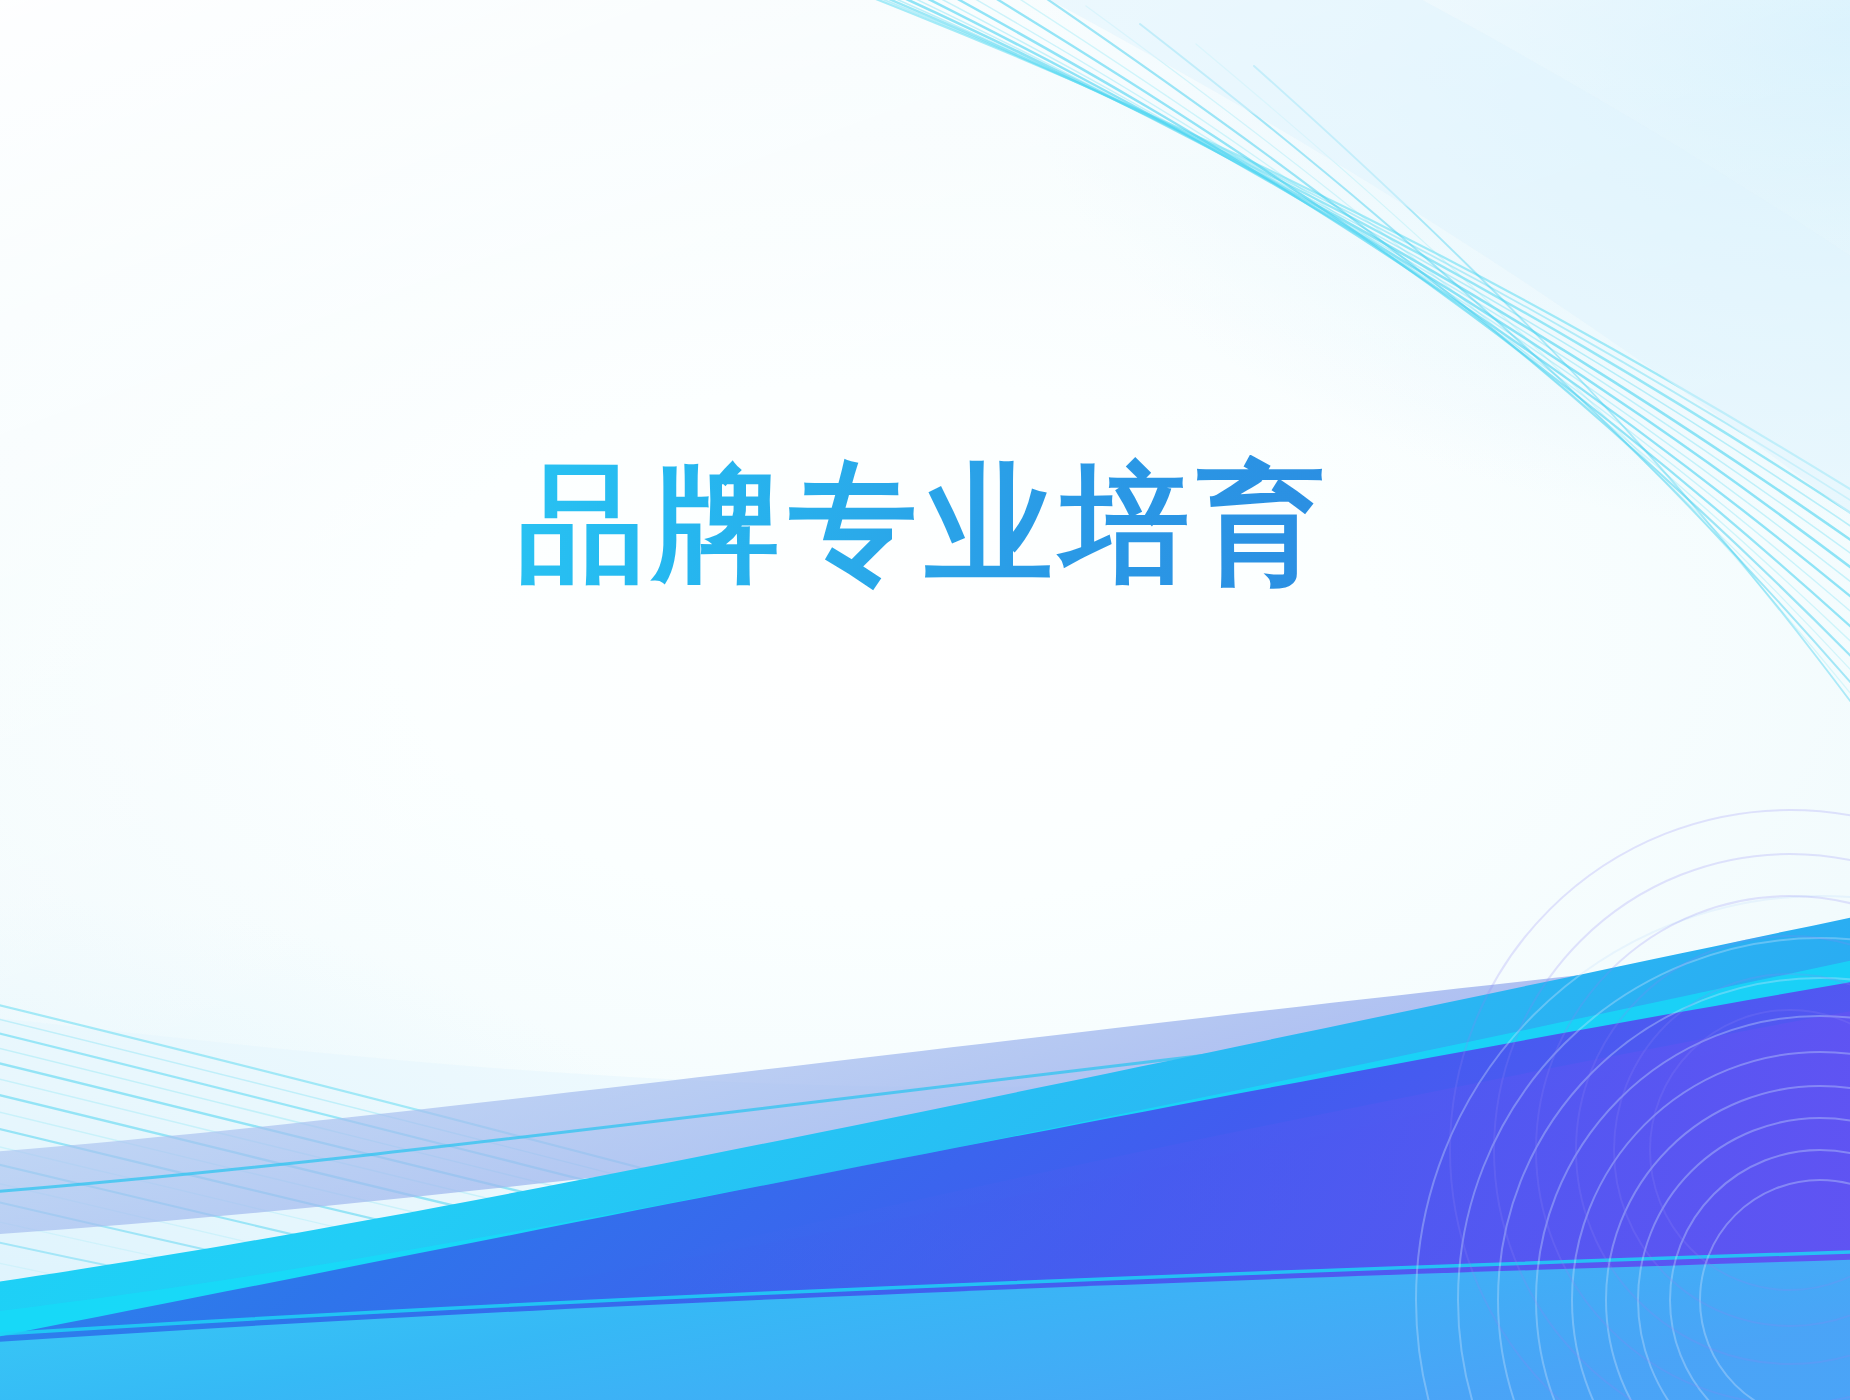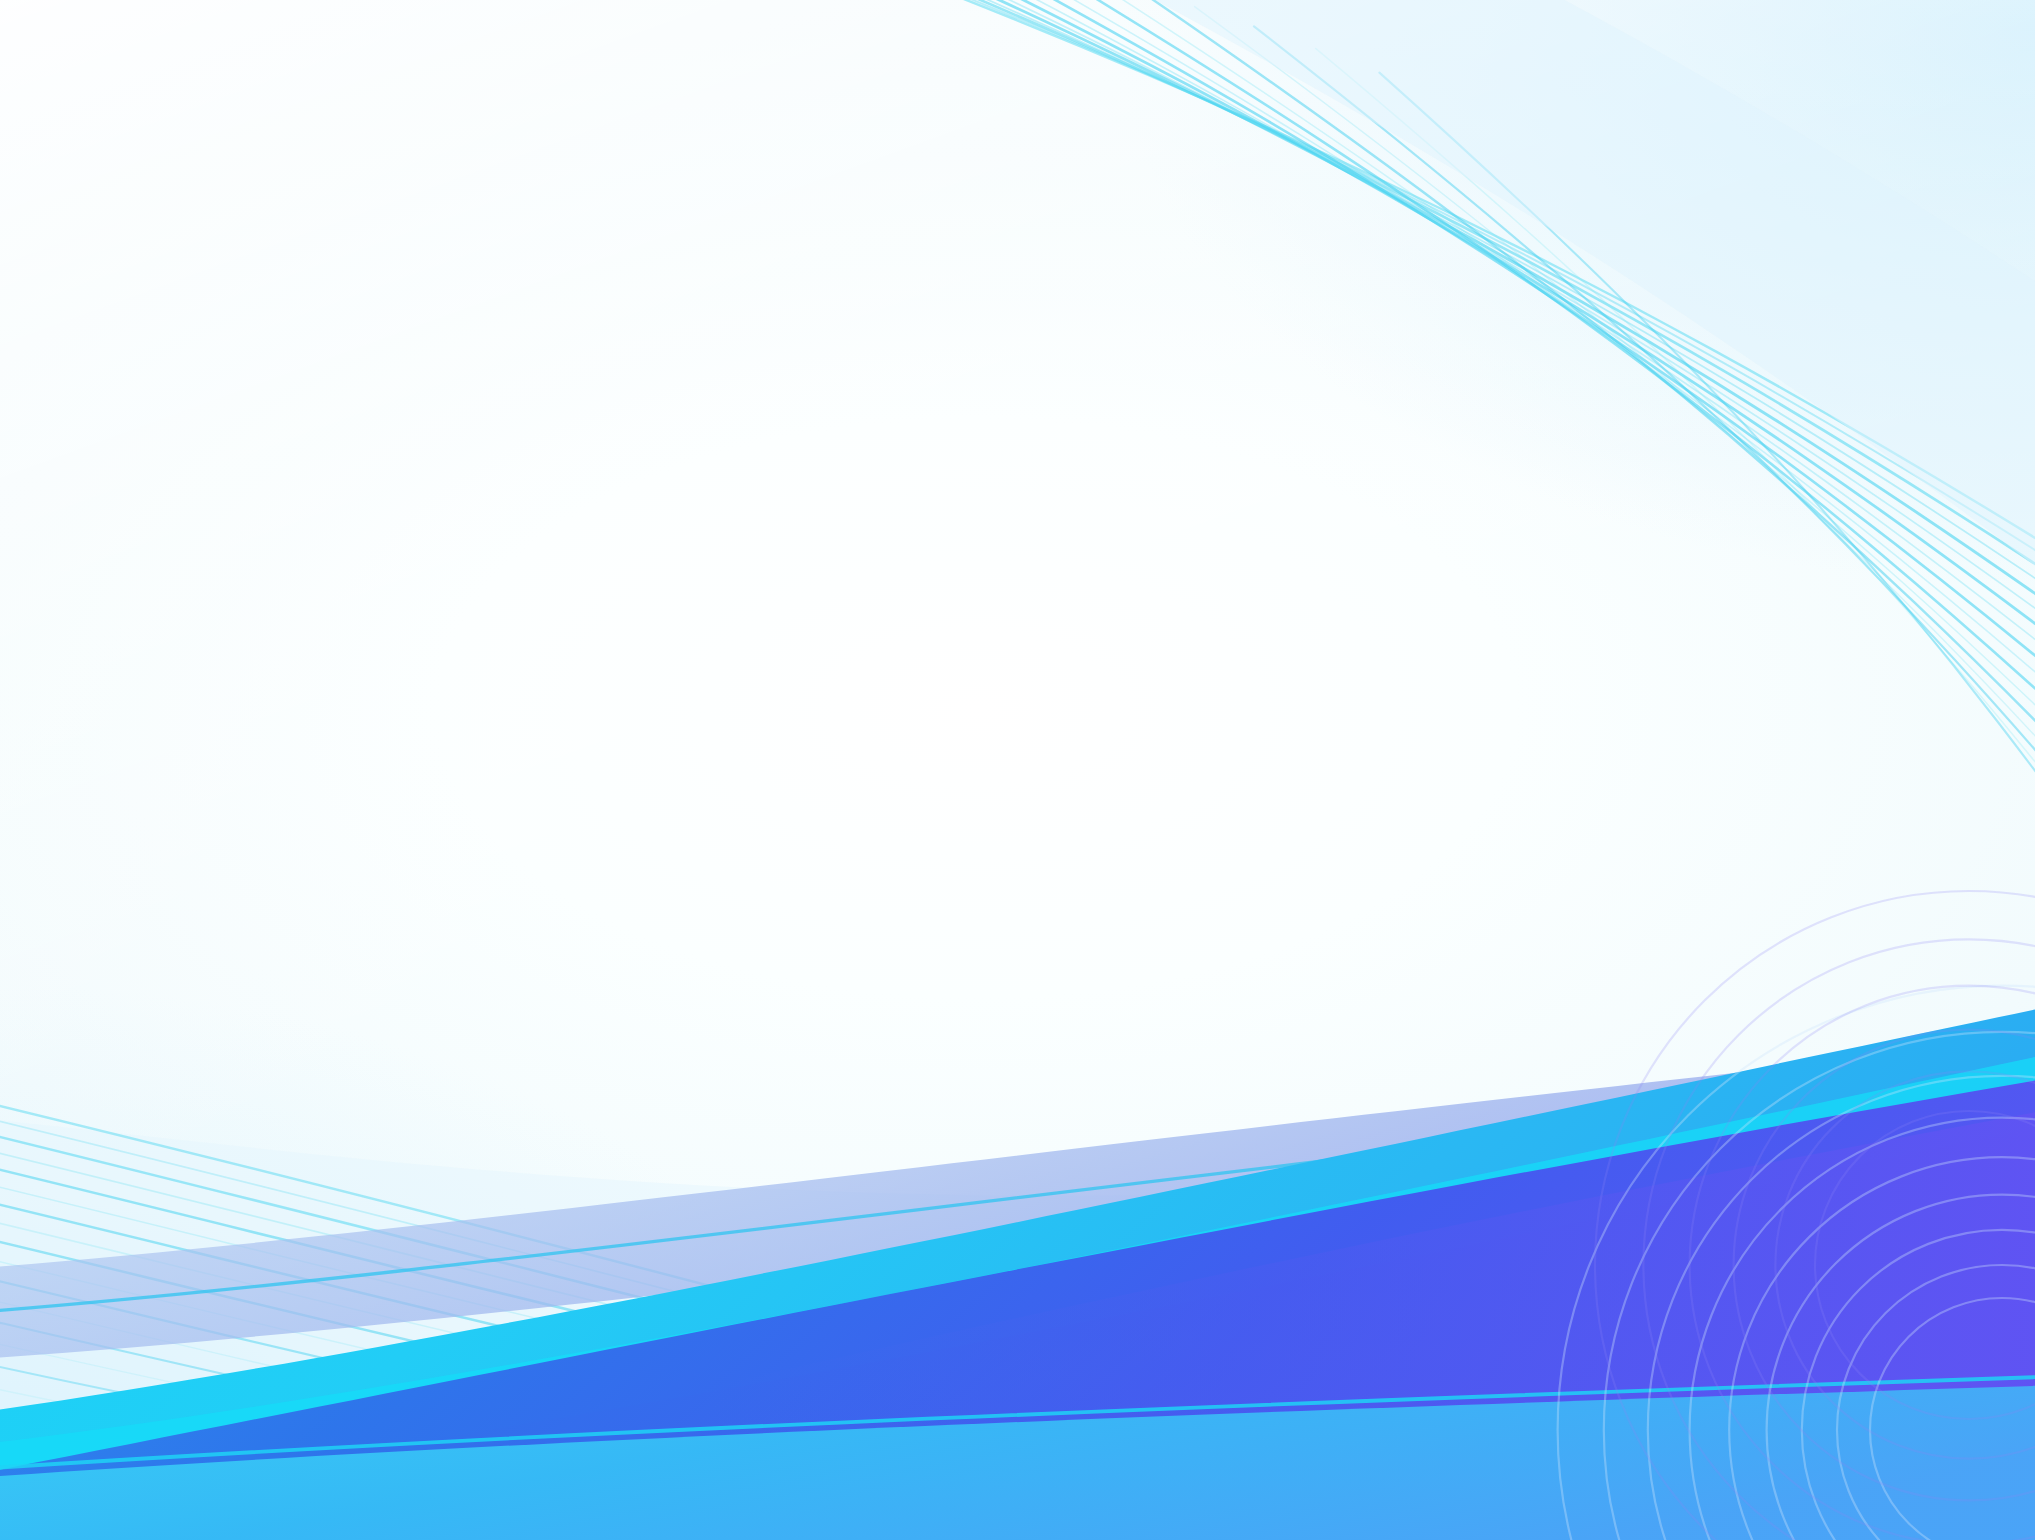"品牌专业培育" div.title-wrap { html: none -> <div> <span>品牌专业培育</span> </div> }
